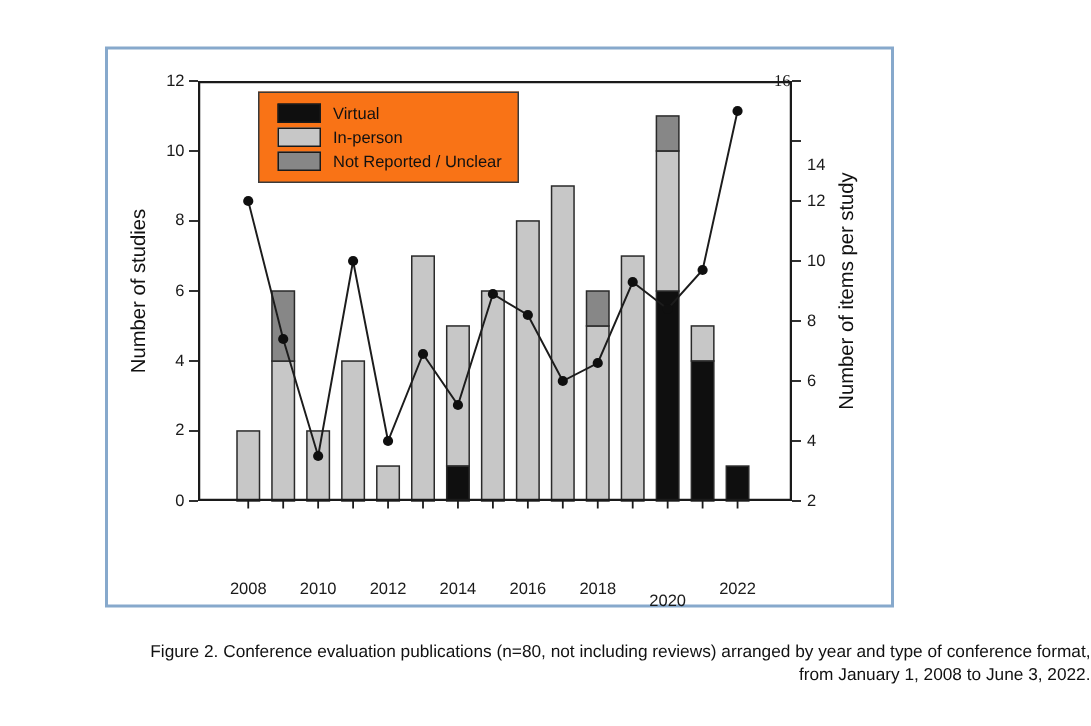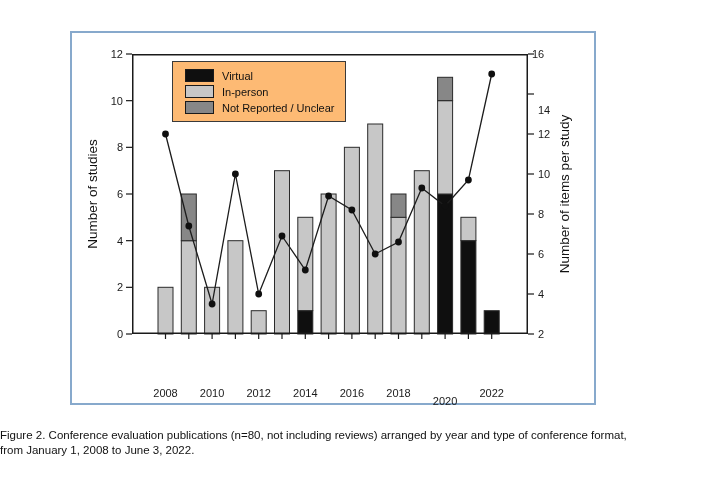"16" span.tick-label { font-family: none -> Liberation Serif, serif; left: 400px -> 384px }
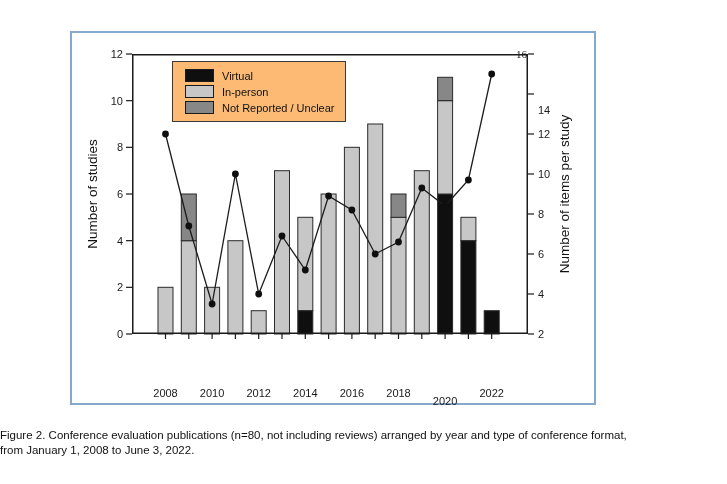"Virtual" .legend-box { background: #fdba74 -> #f97316 }
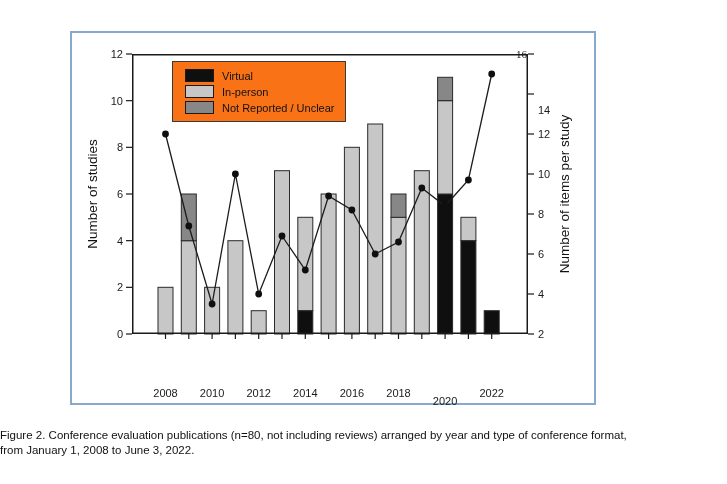"Figure 2. Conference evaluation" .caption { text-align: left -> right }
